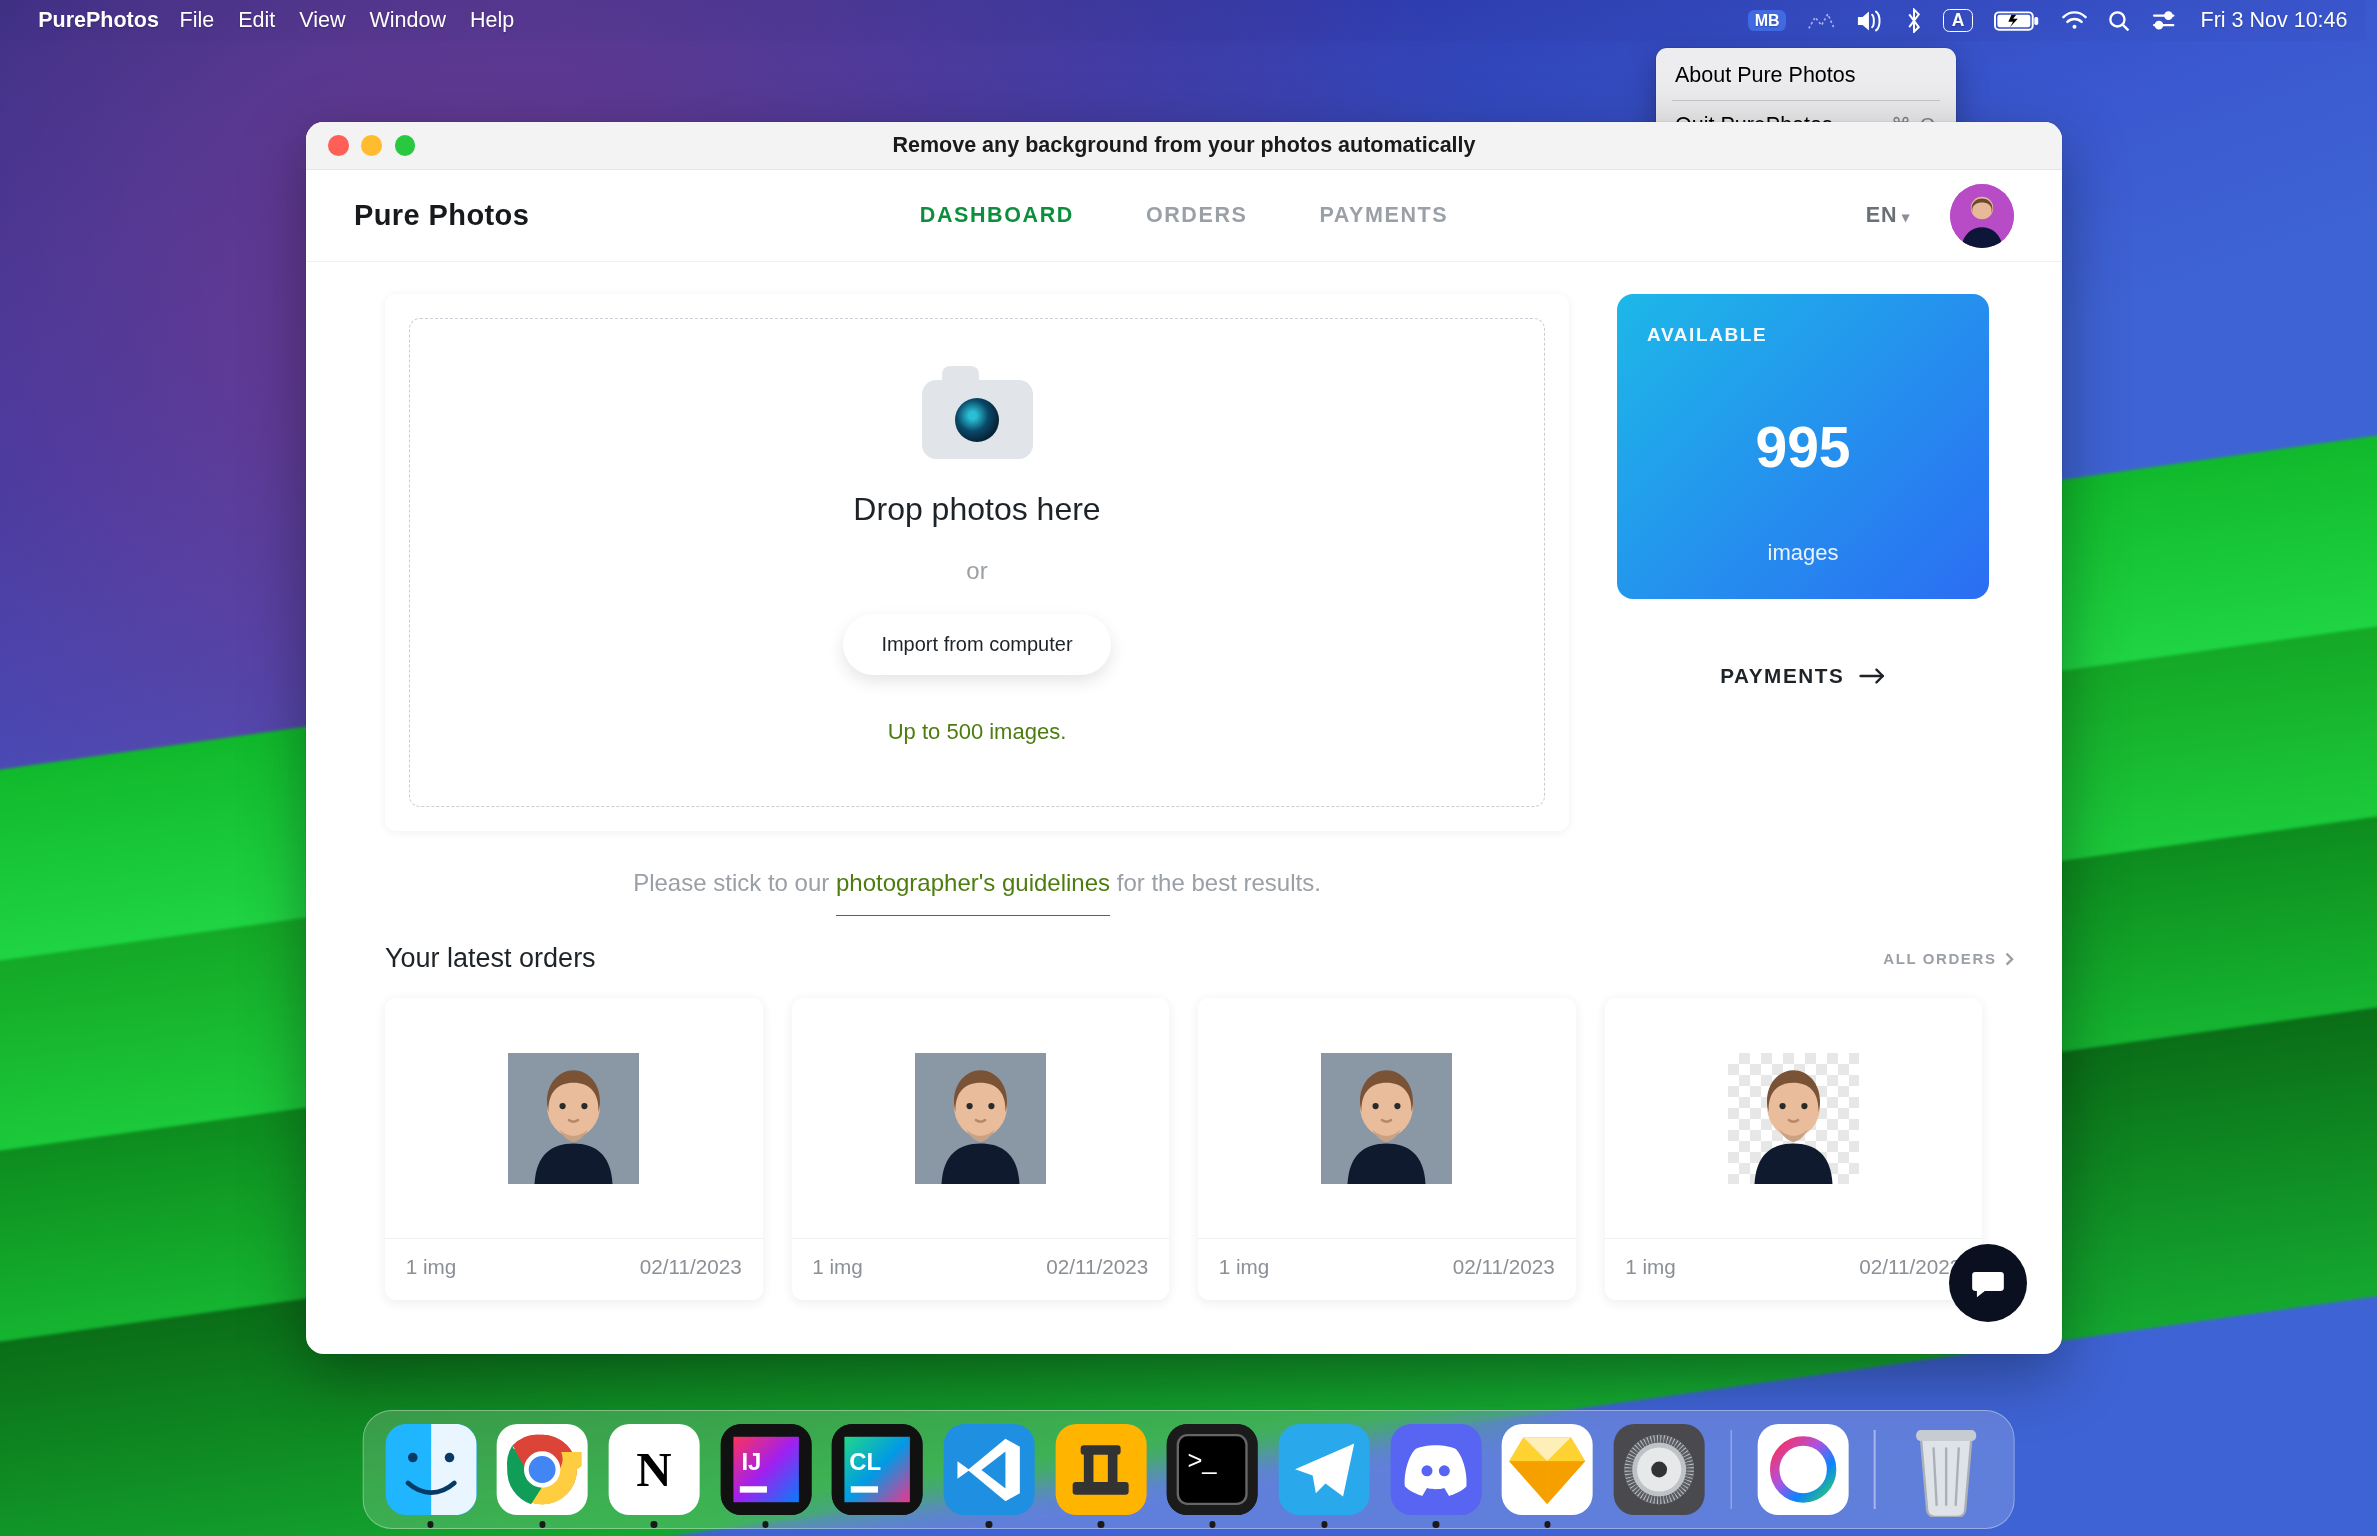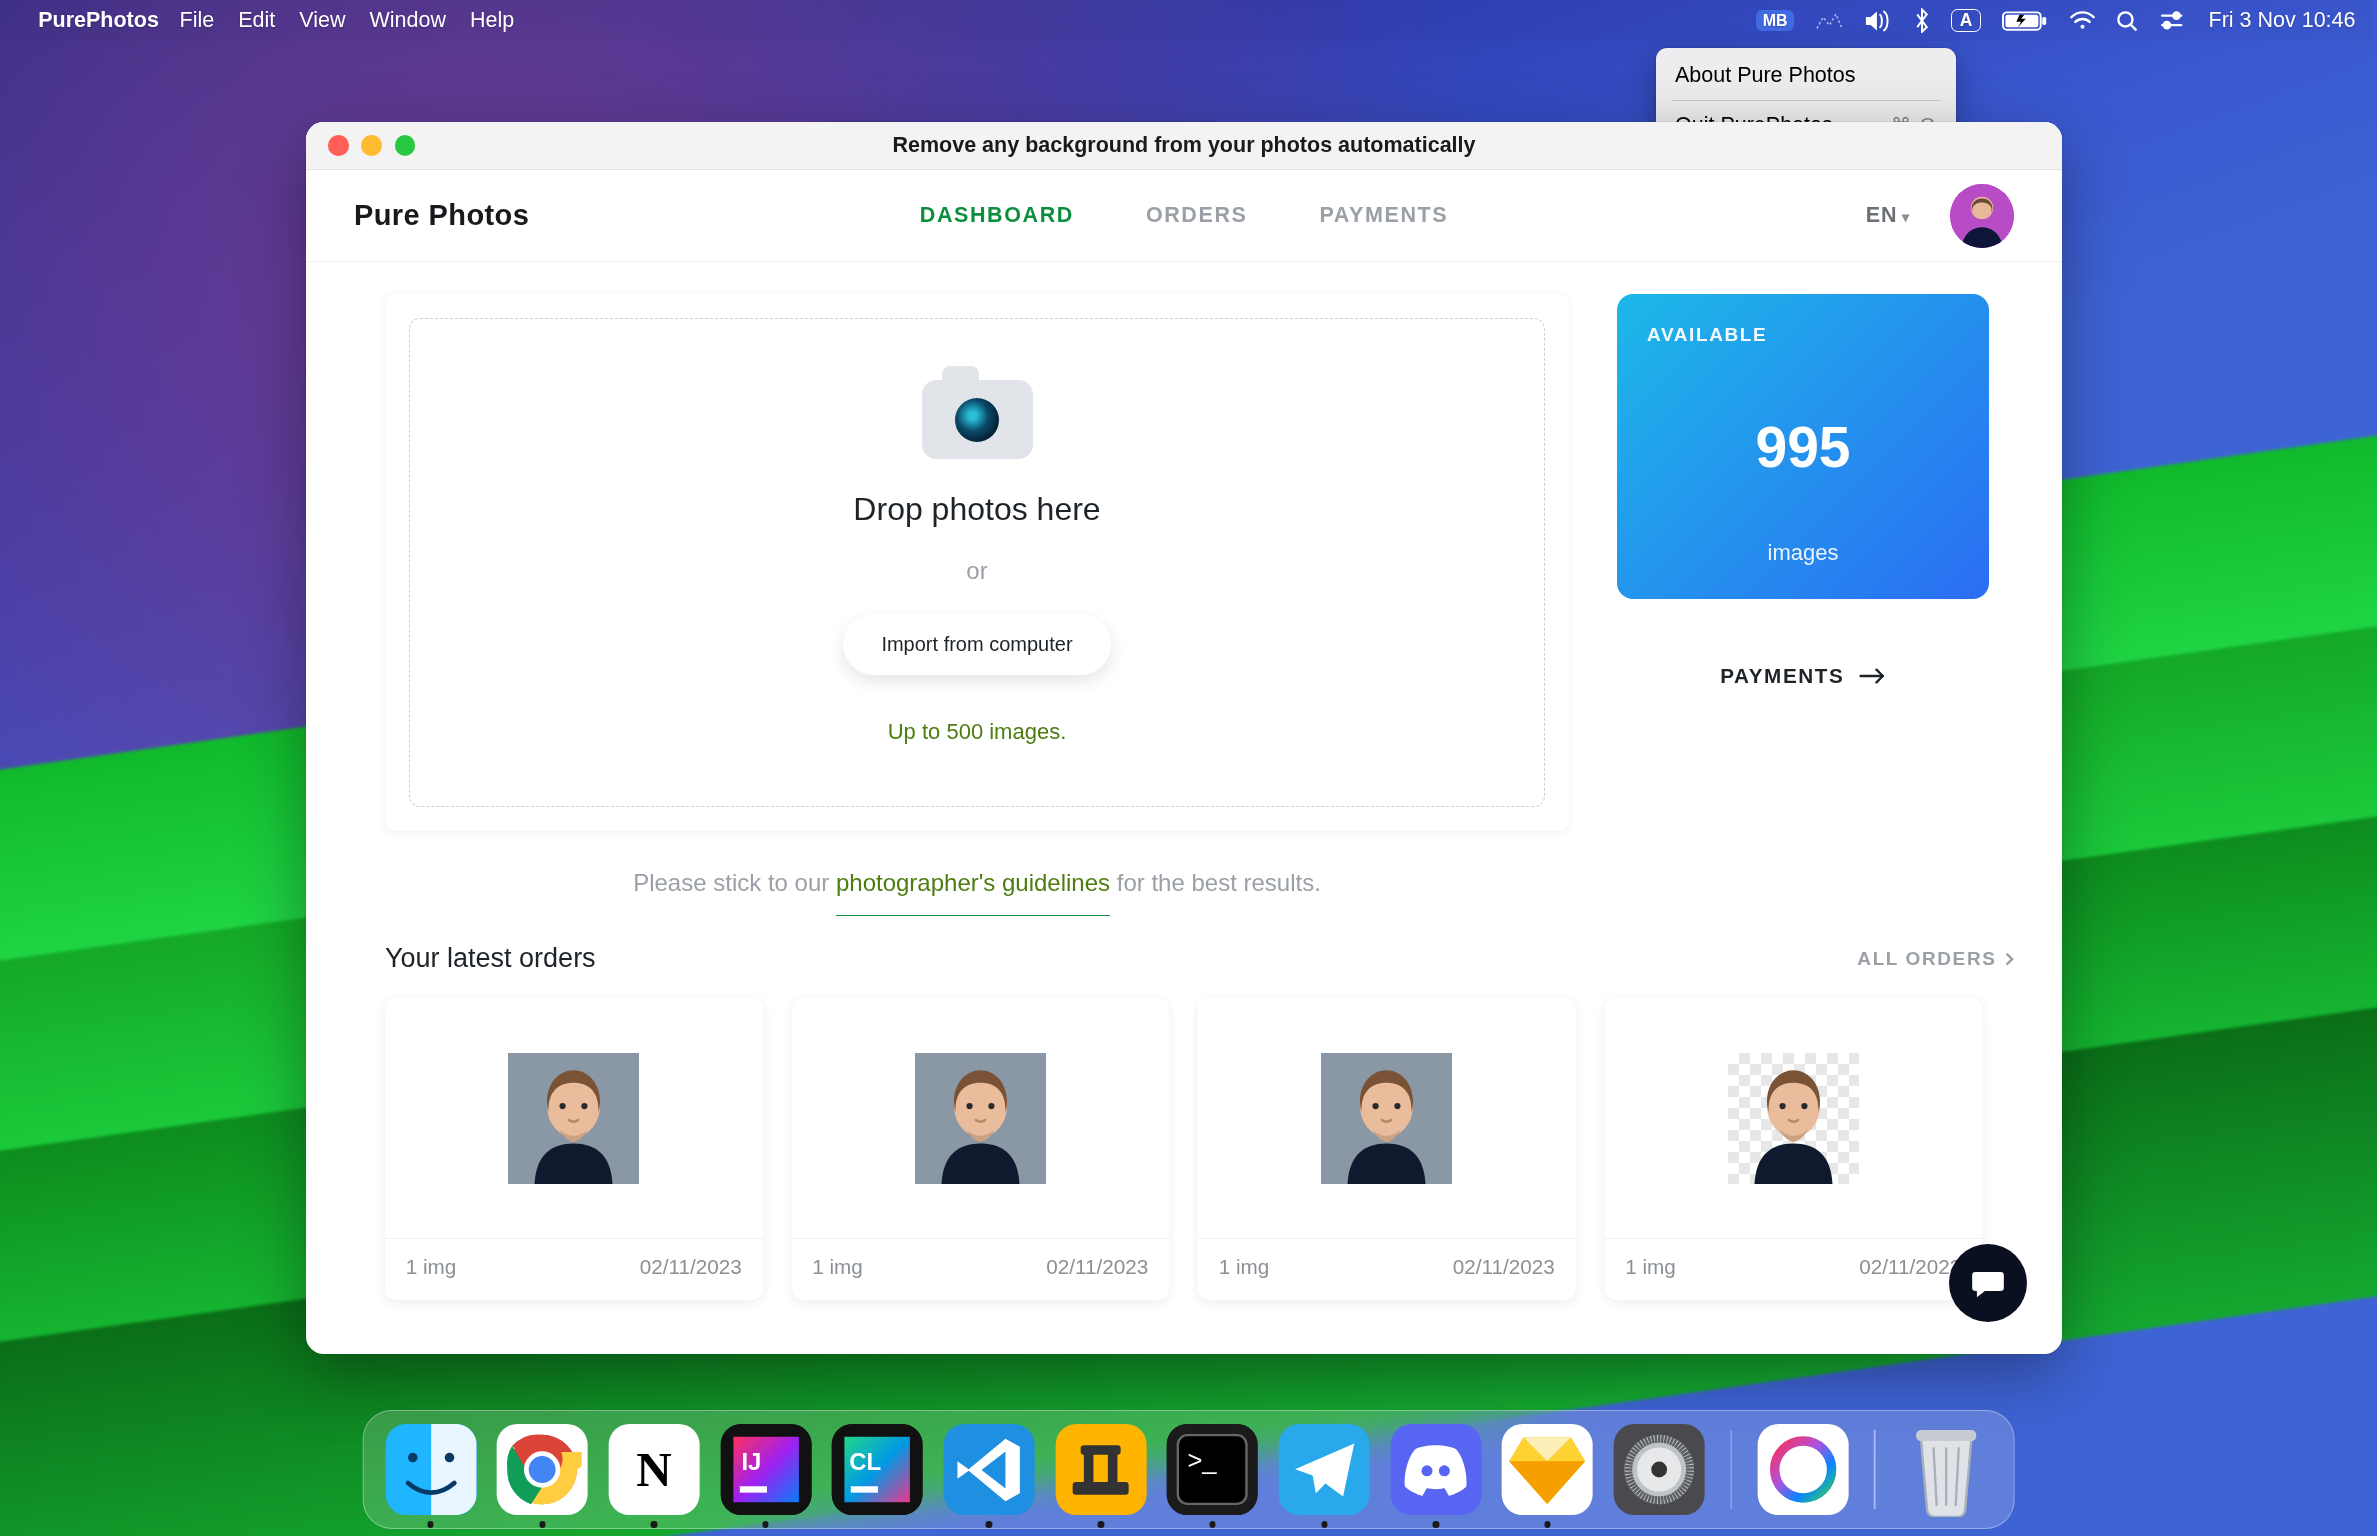"PurePhotos" .menubar { right: 4px -> 12px }
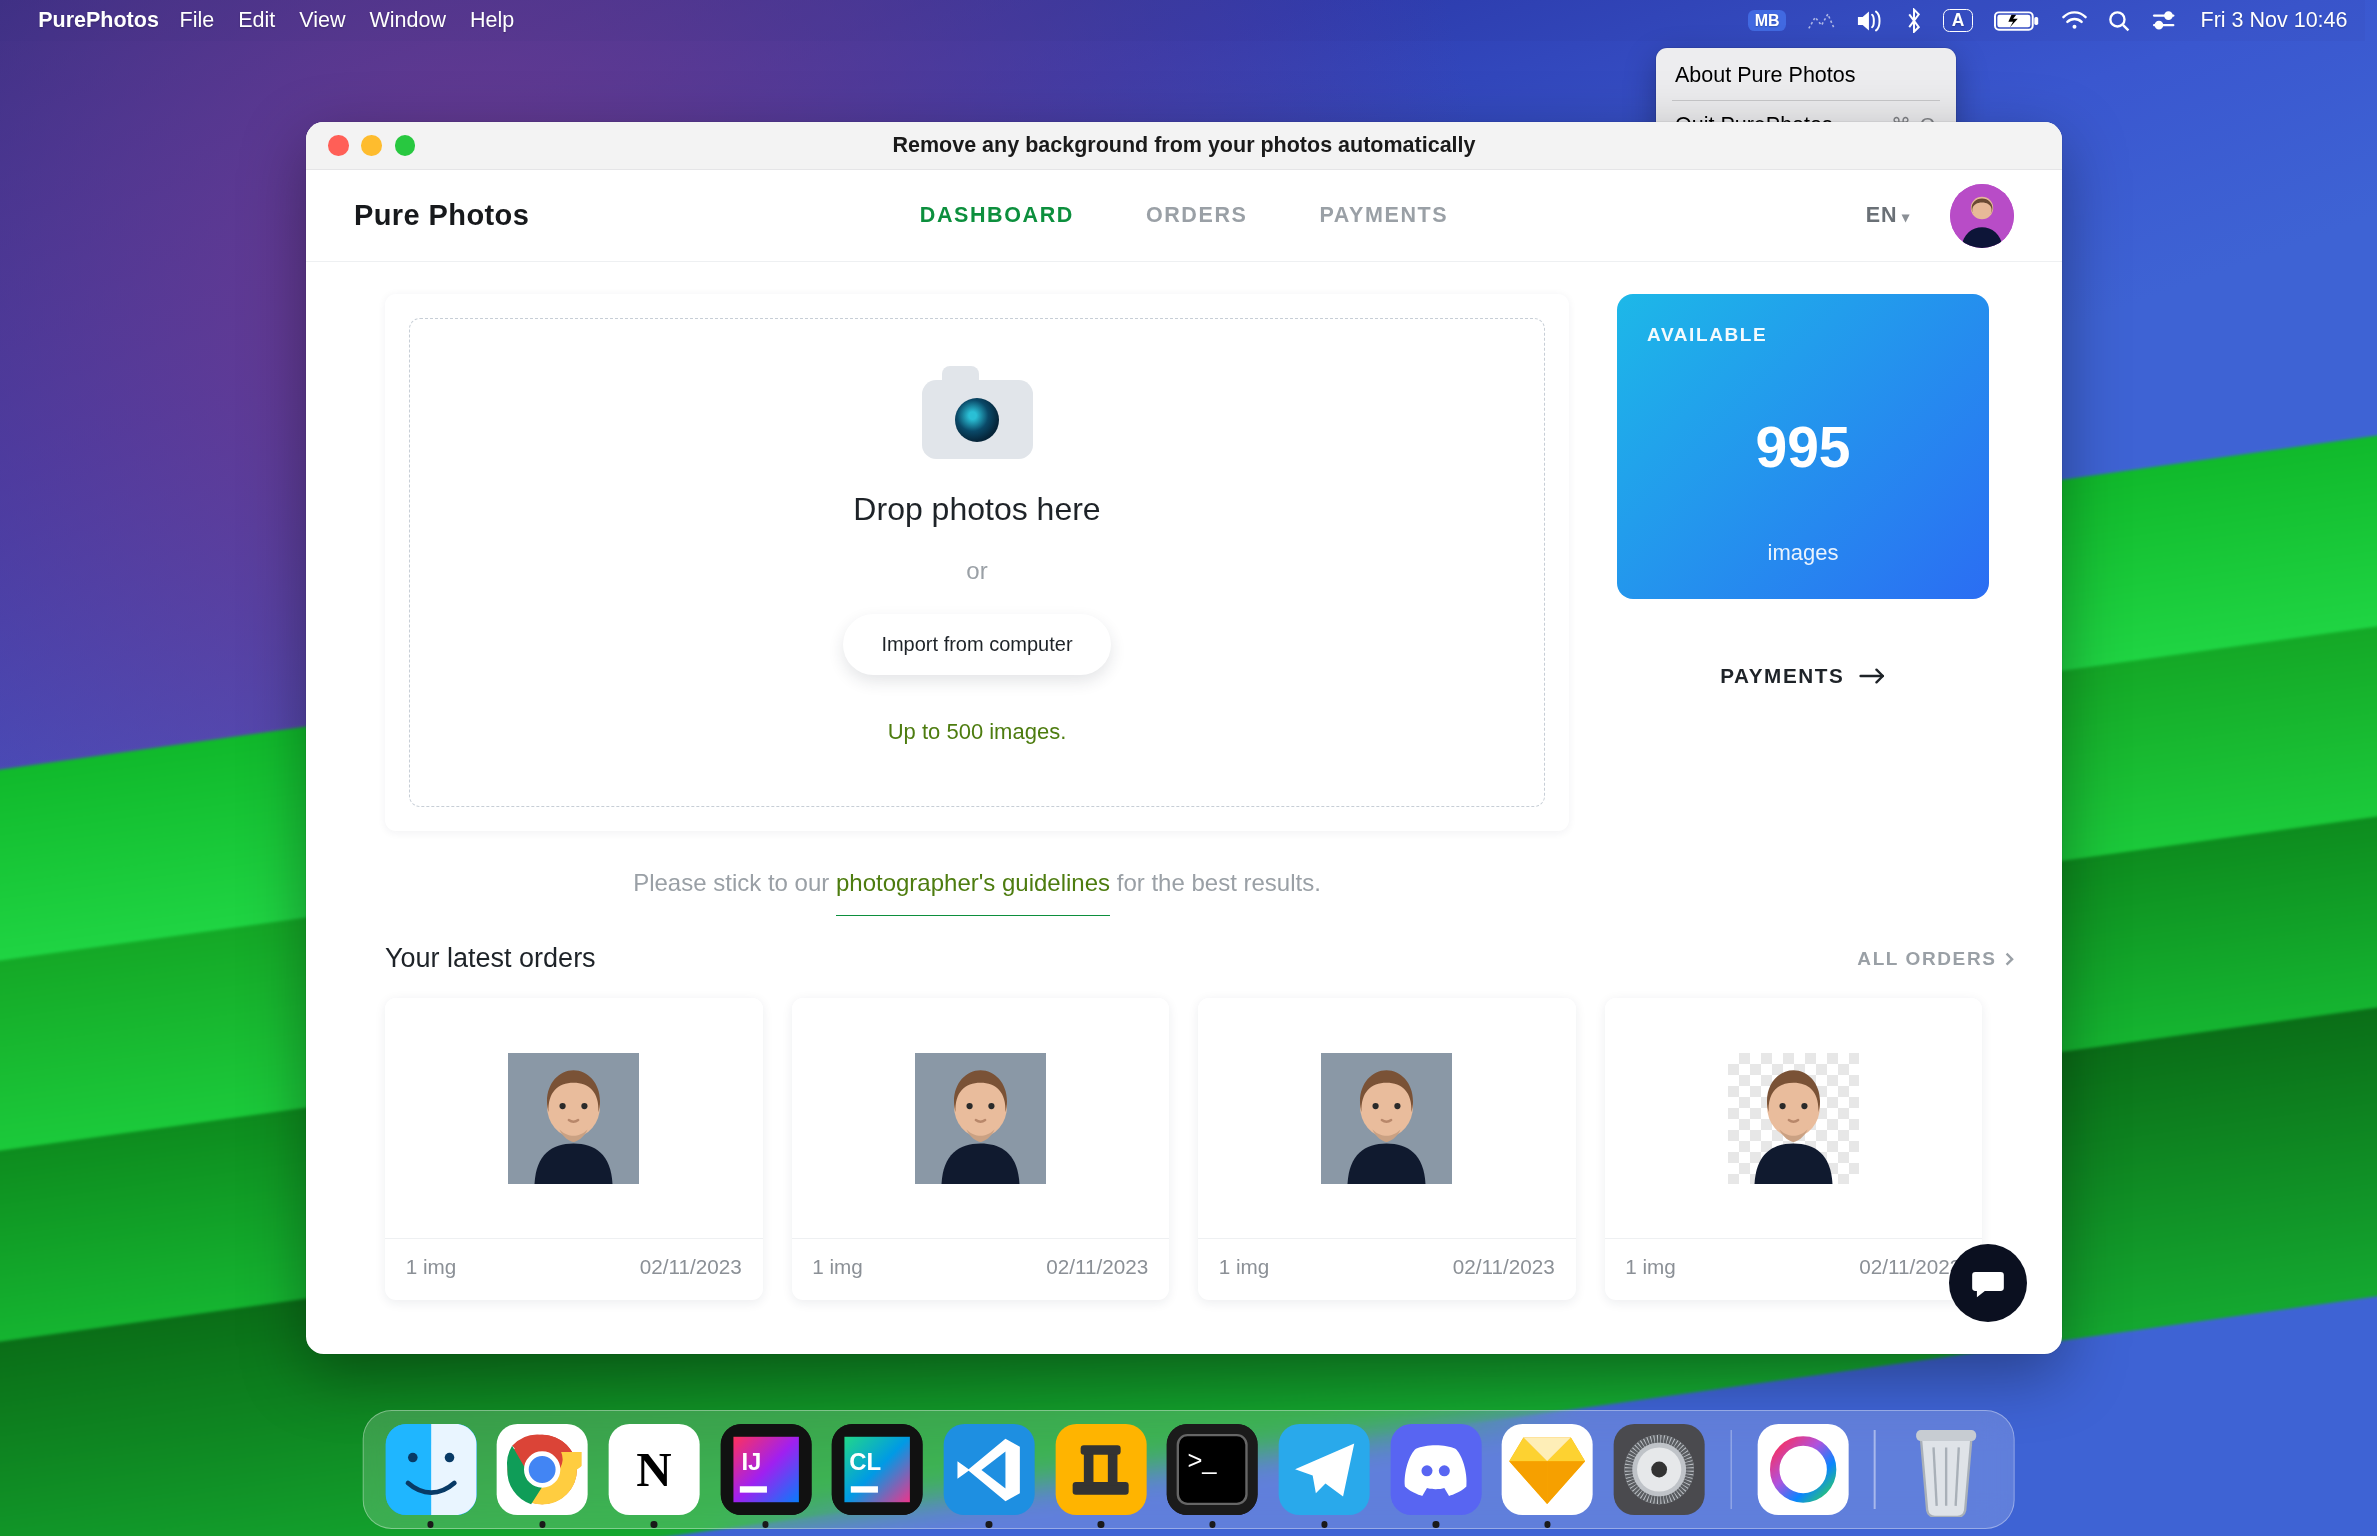"ALL ORDERS" .all-orders { font-size: 19px -> 15px }
